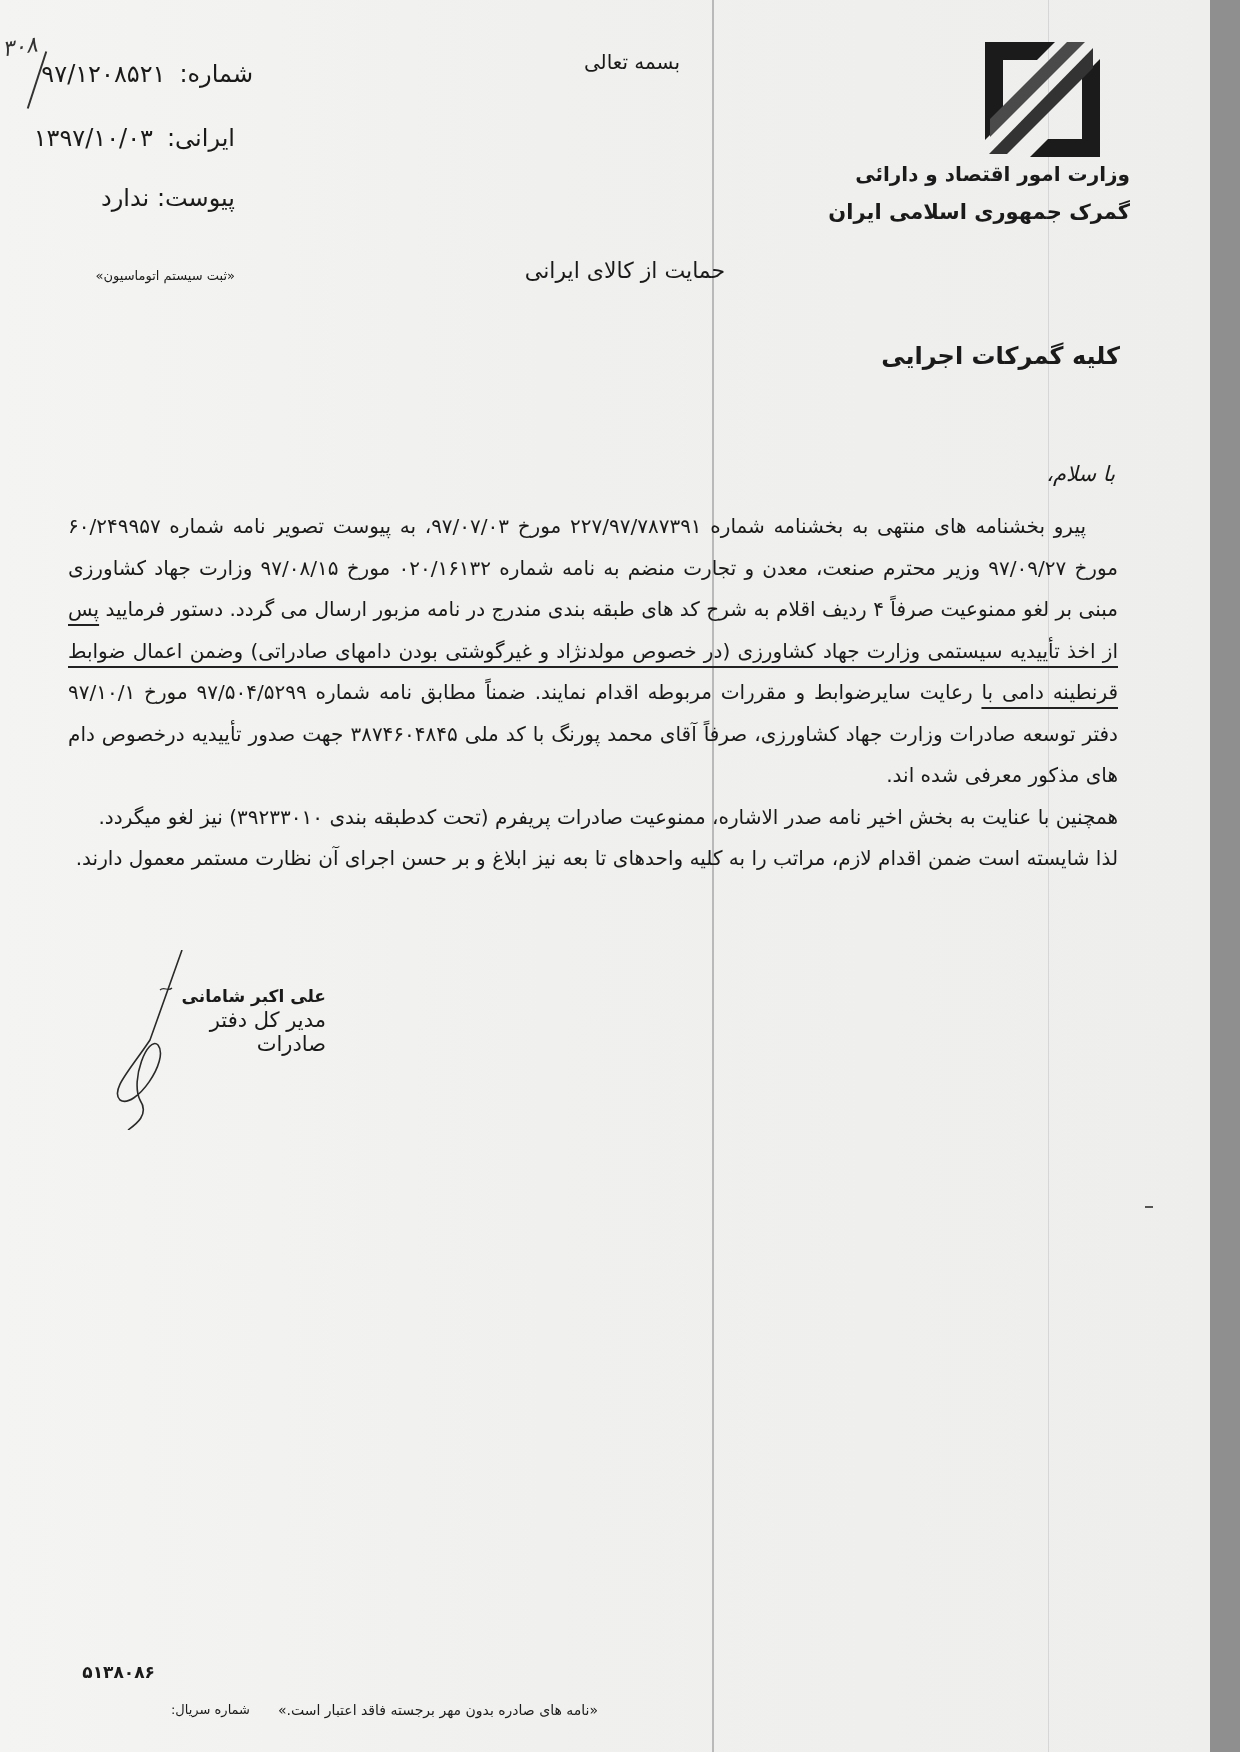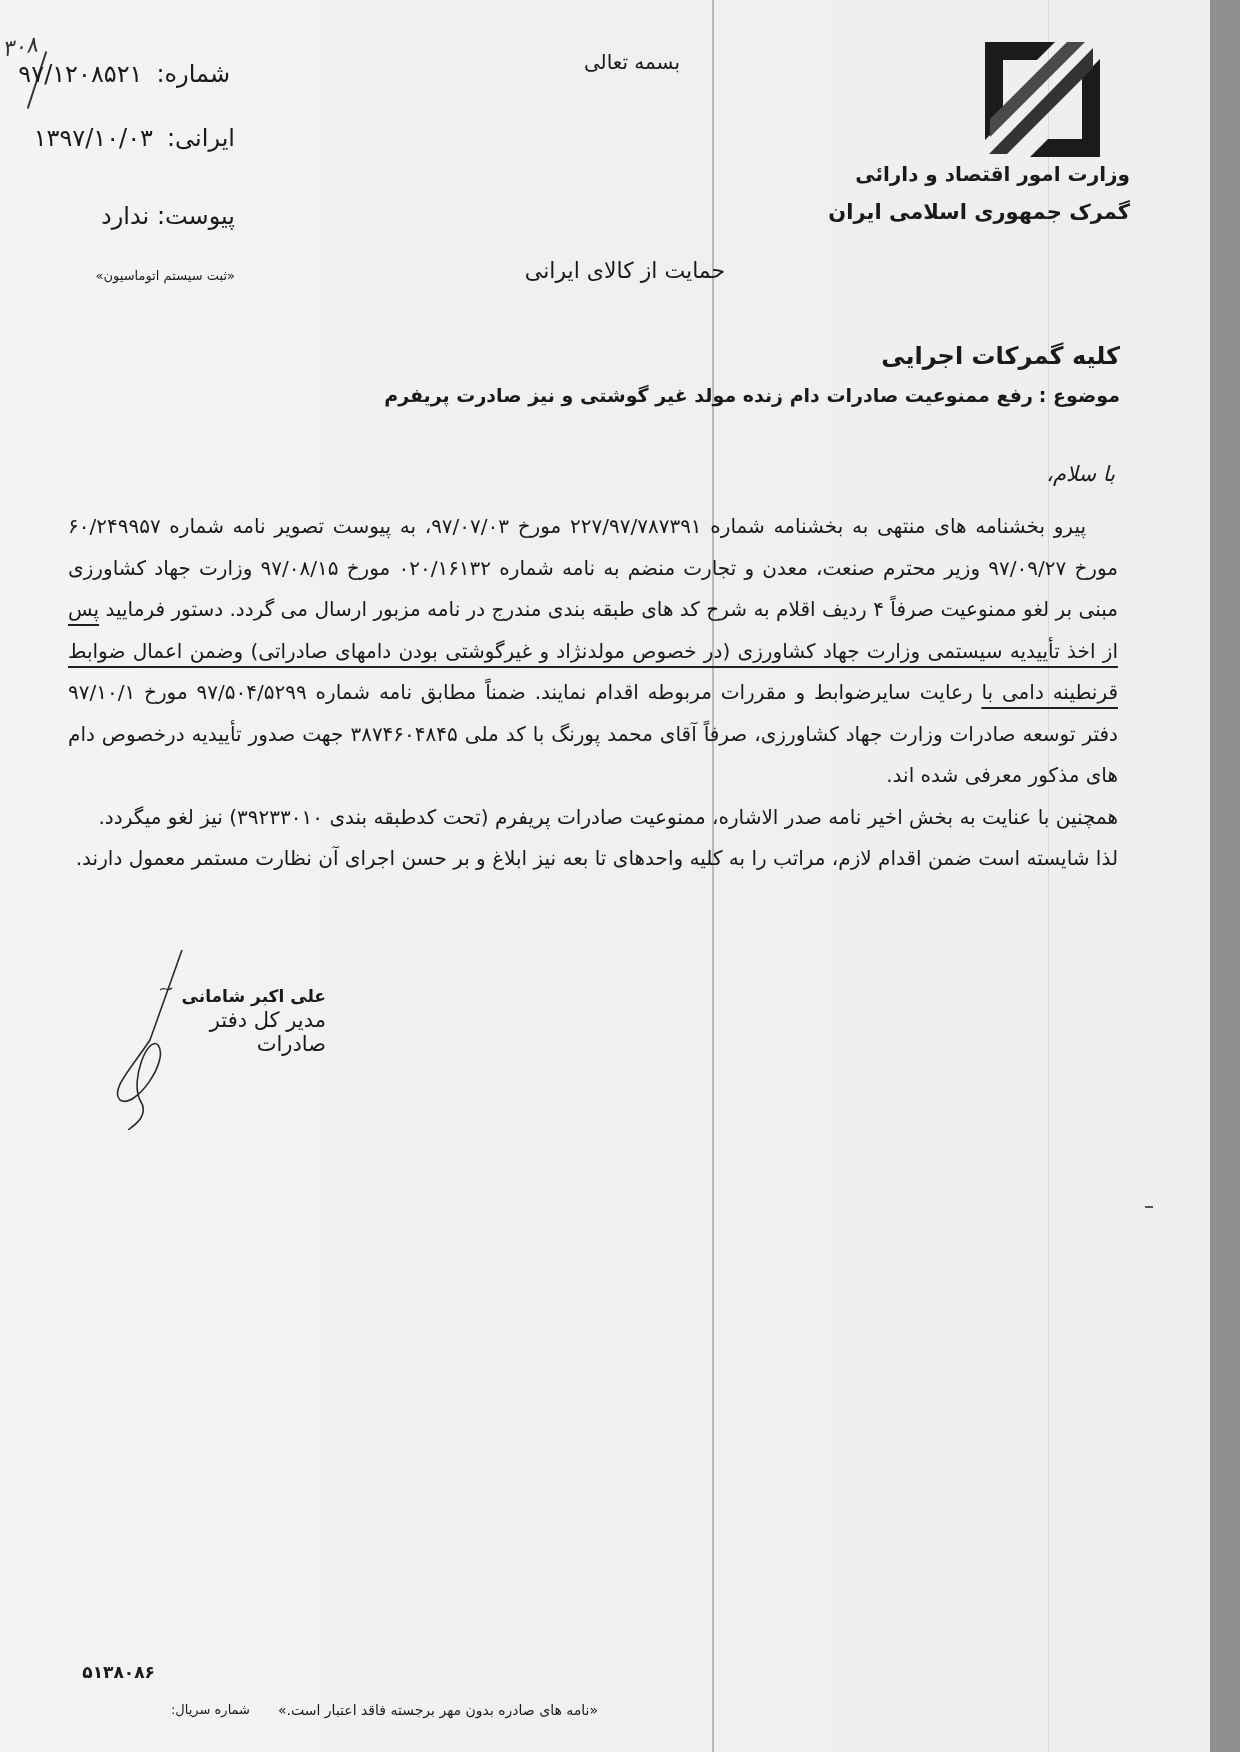"شماره:۹۷/۱۲۰۸۵۲۱" .meta-number { right: 980px -> 957px }
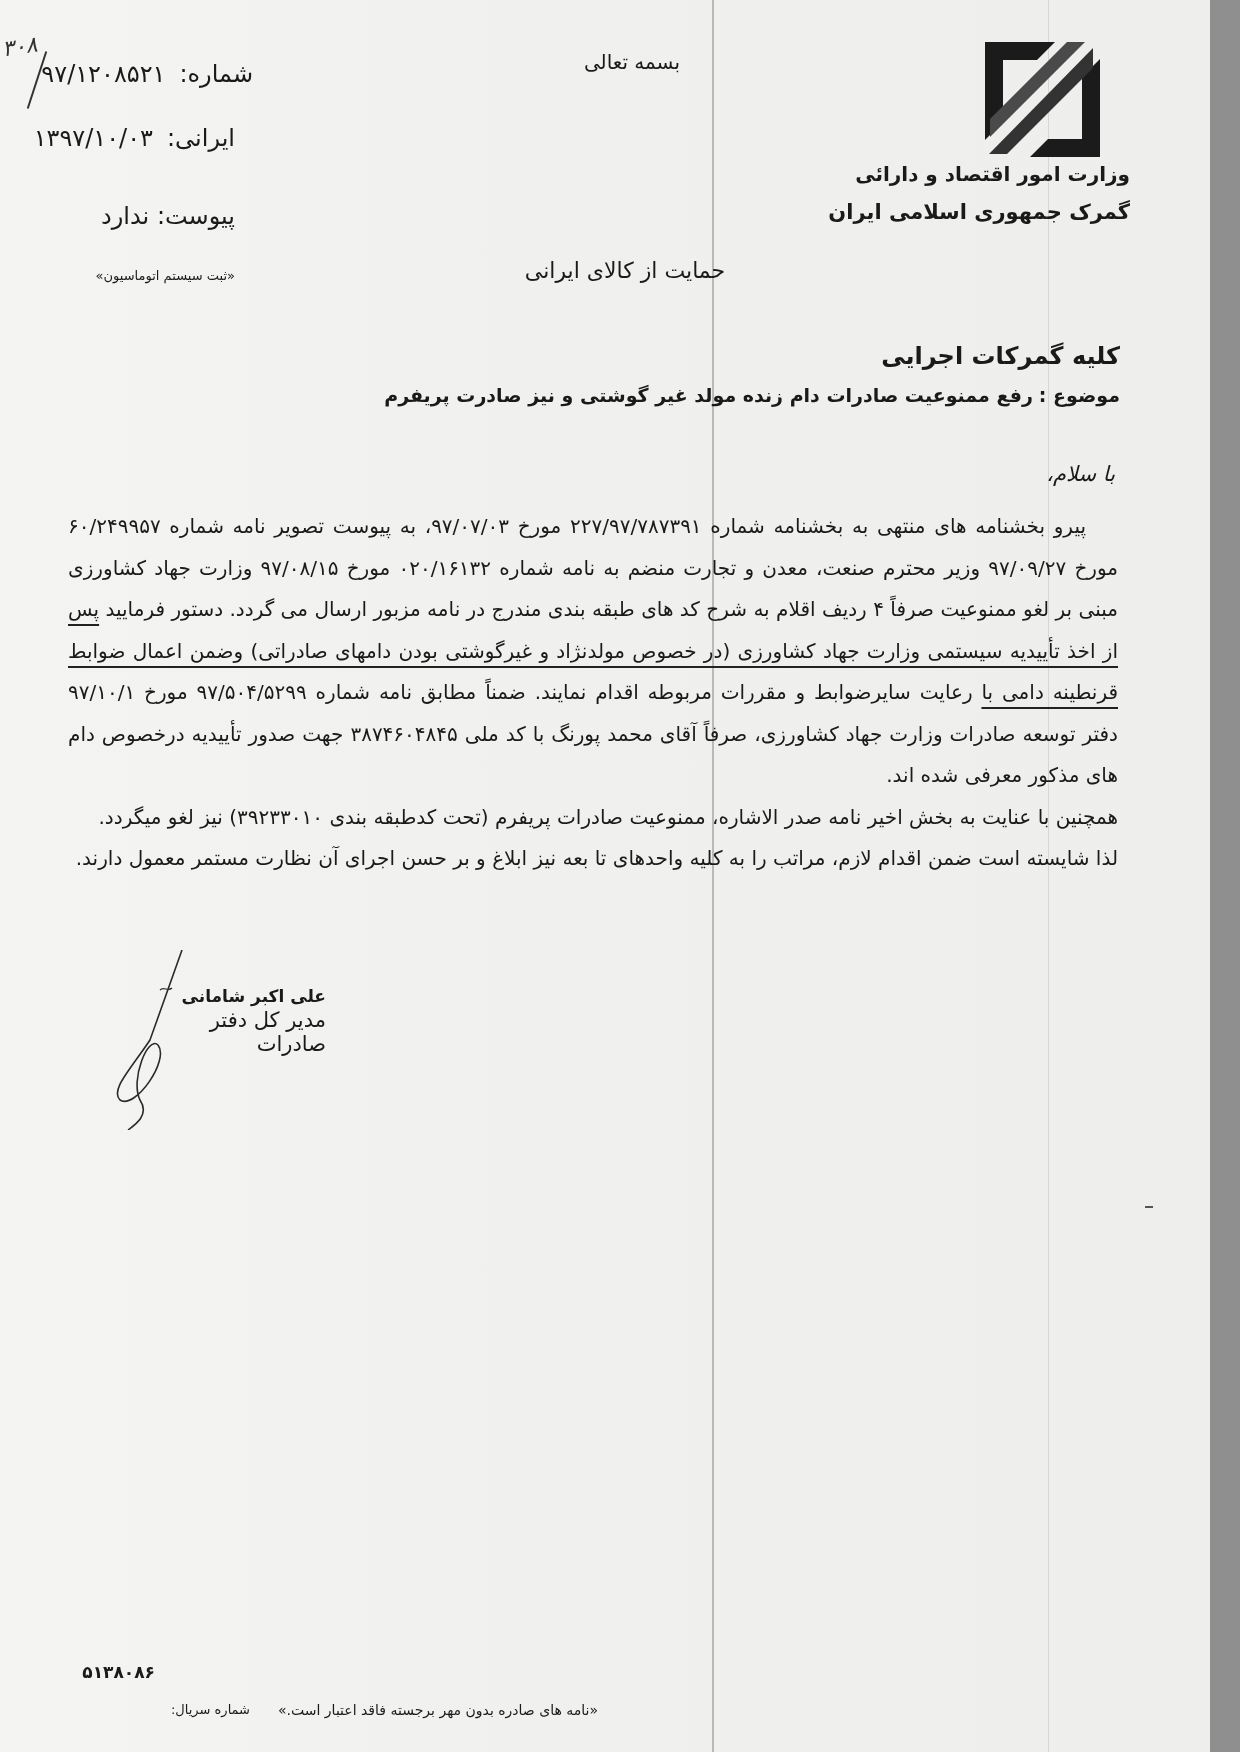"پیوست: ندارد" .meta-attach { top: 202px -> 184px }
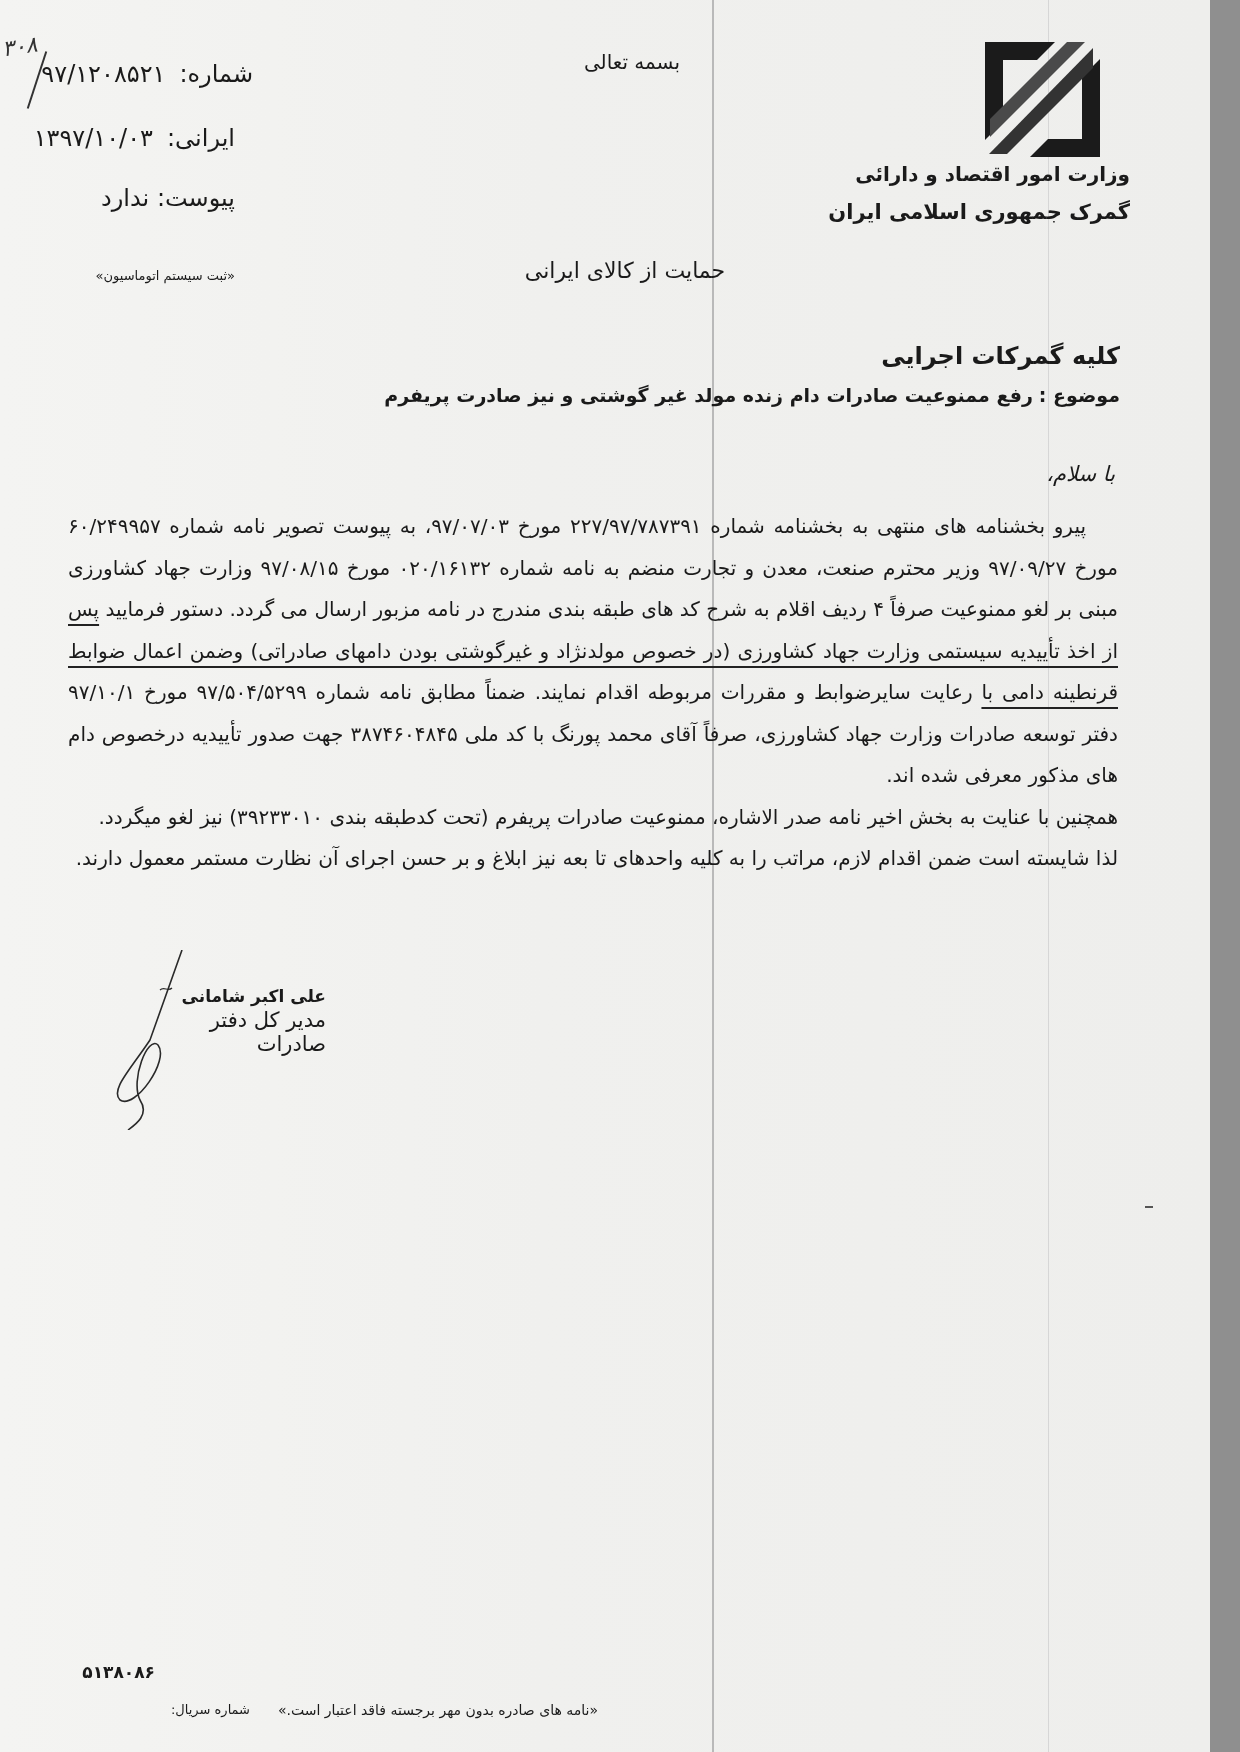"موضوع :رفع ممنوعیت صادرات دام" div.abs { html: <div> <span>موضوع :</span><span>رفع ممنوعیت صادرات دام زنده مولد غیر گوشتی و نیز صادرت پریفرم</span> </div> -> none }
